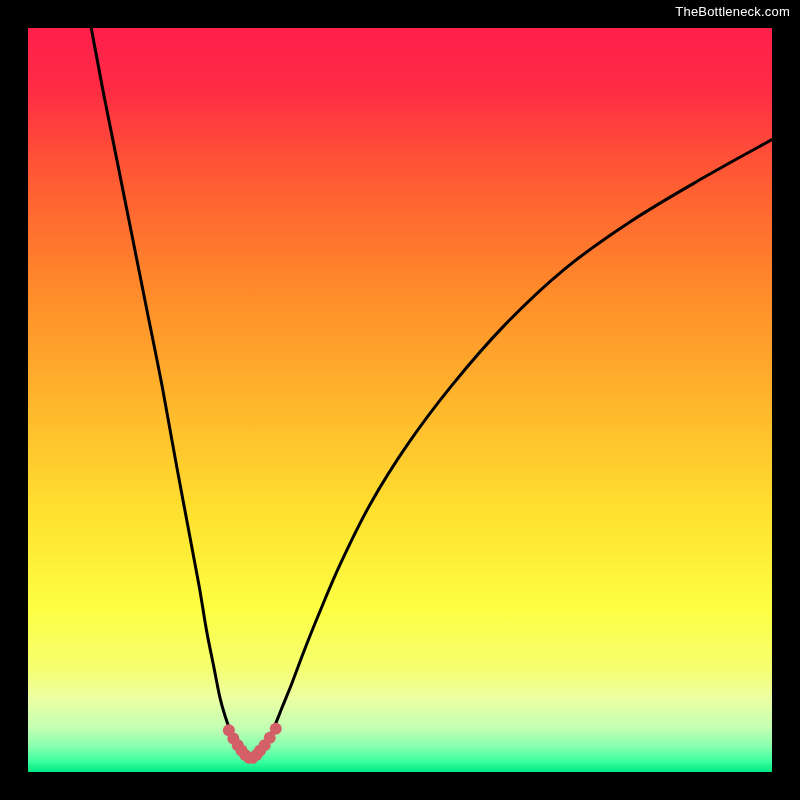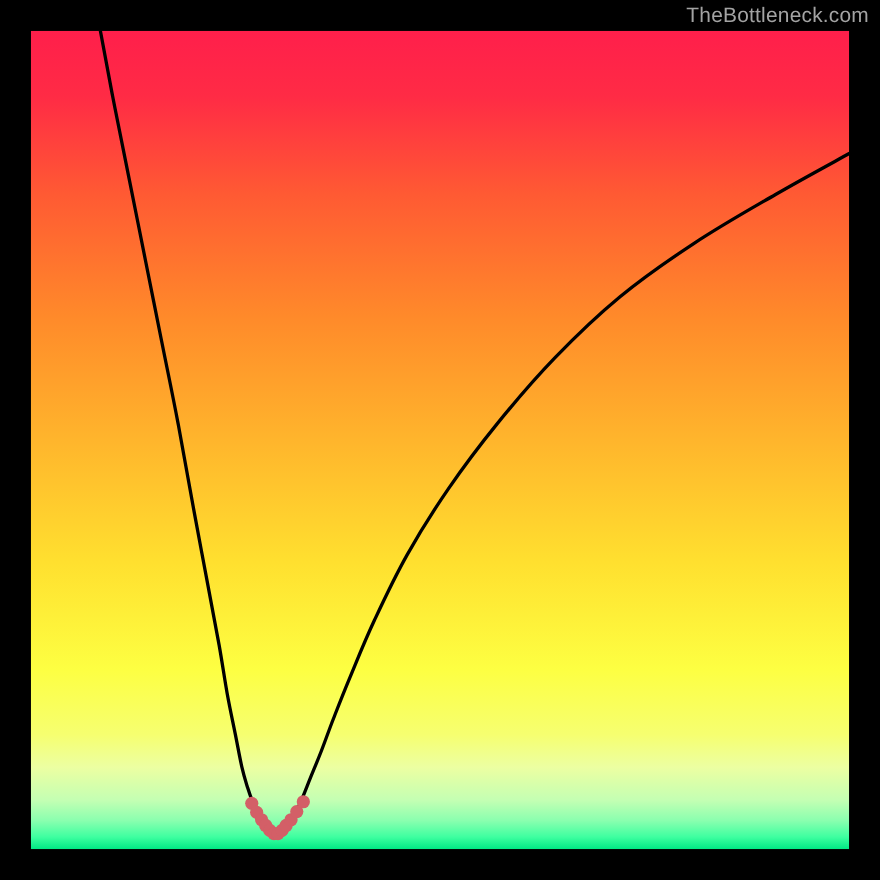"TheBottleneck.com" .watermark { color: #a3a3a3 -> #ffffff; font-size: 19px -> 13px }
